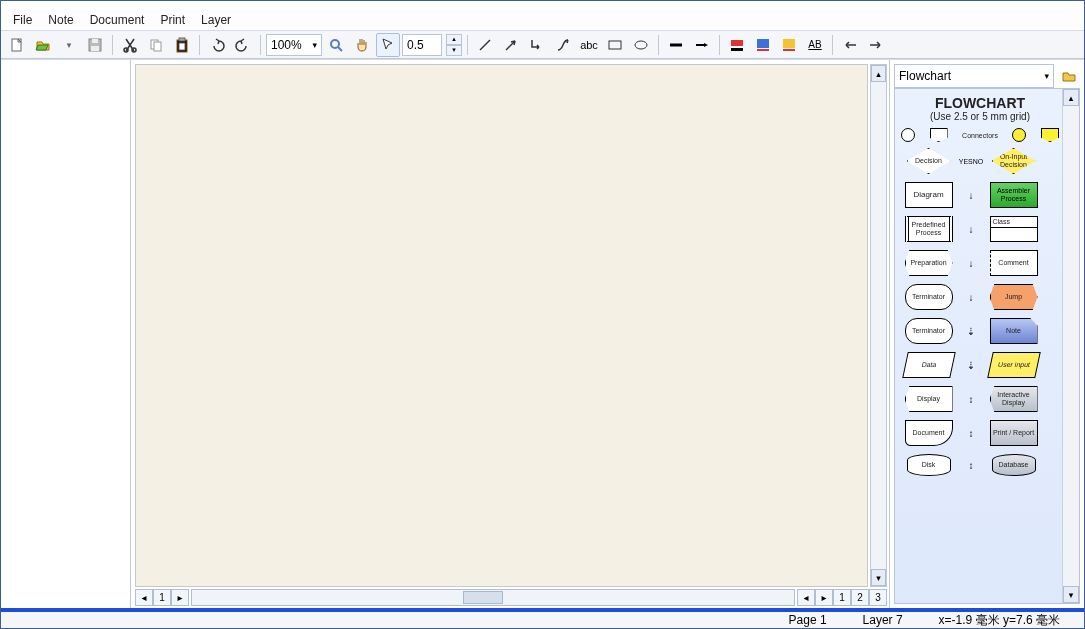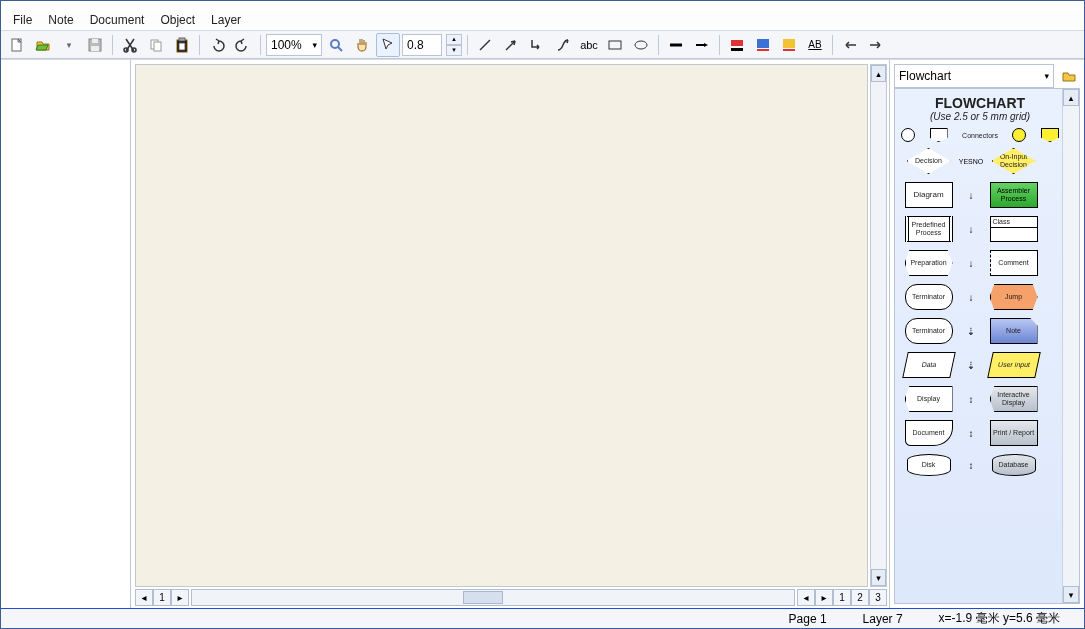"Object" div.menu-item { text: Object -> Print }
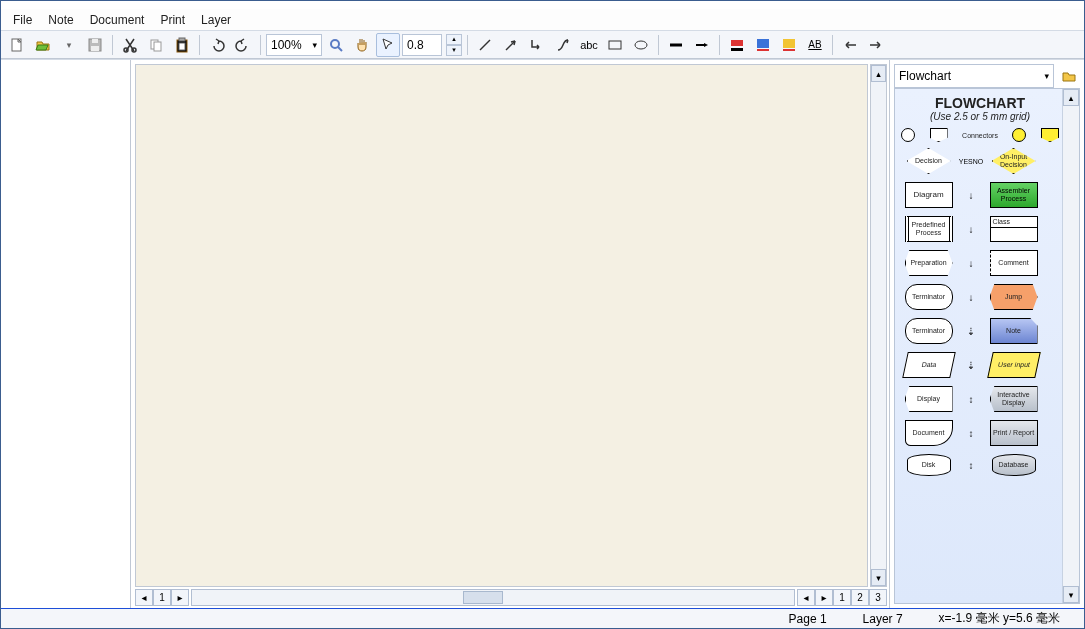"0.8" span { text: 0.8 -> 0.5 }
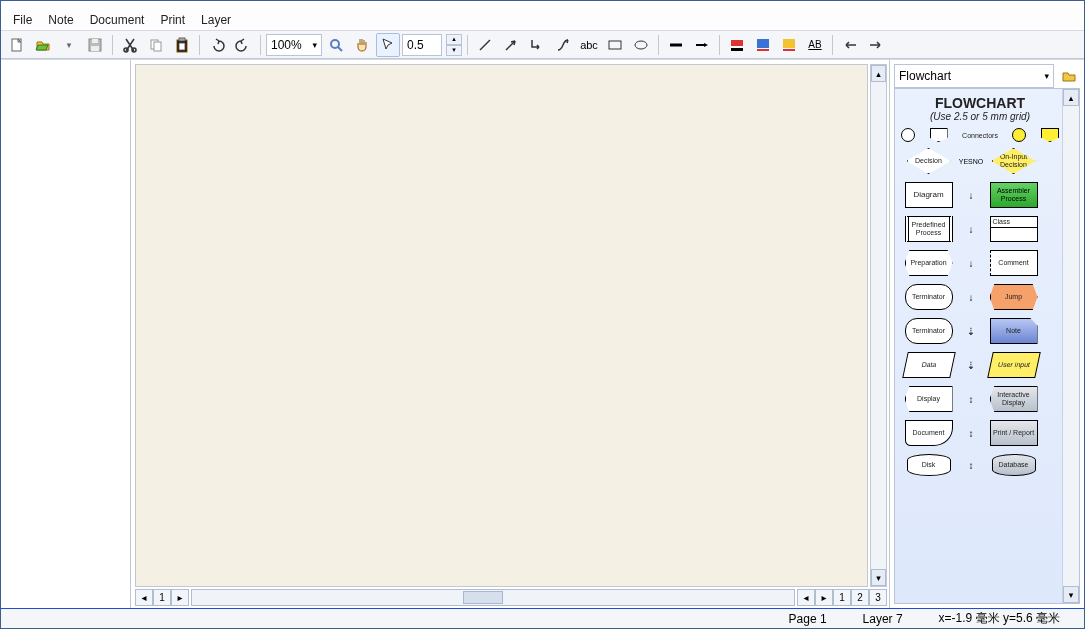"(Use 2.5 or 5 mm" .palette-content .ph .h2 { font-style: italic -> none }
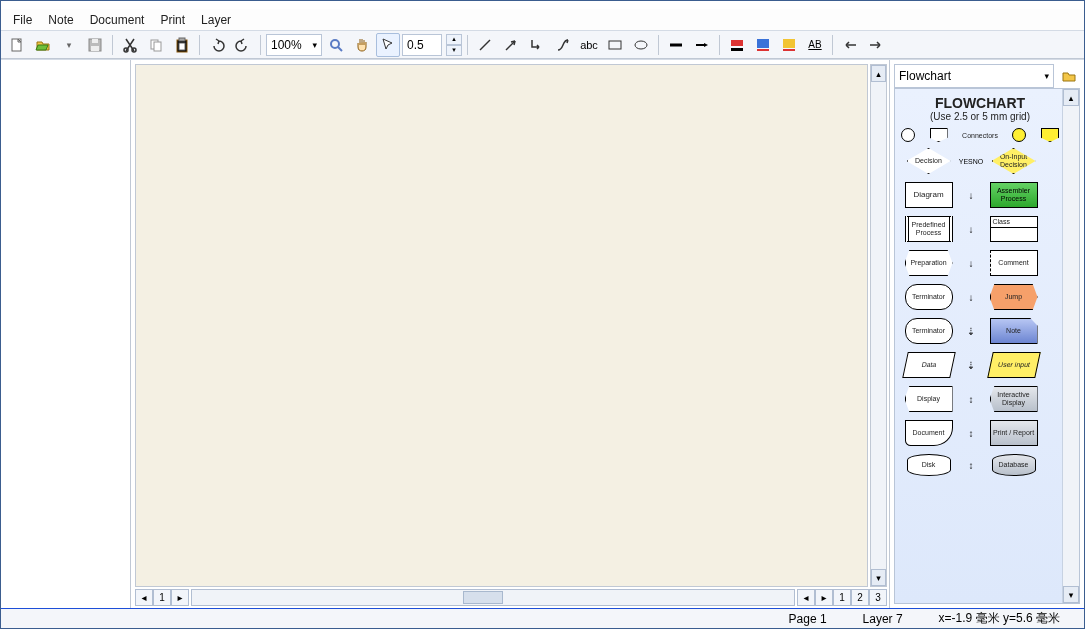"Page 1" .statusbar { border-top: 1px solid #1d4ed8 -> 4px solid #1d4ed8 }
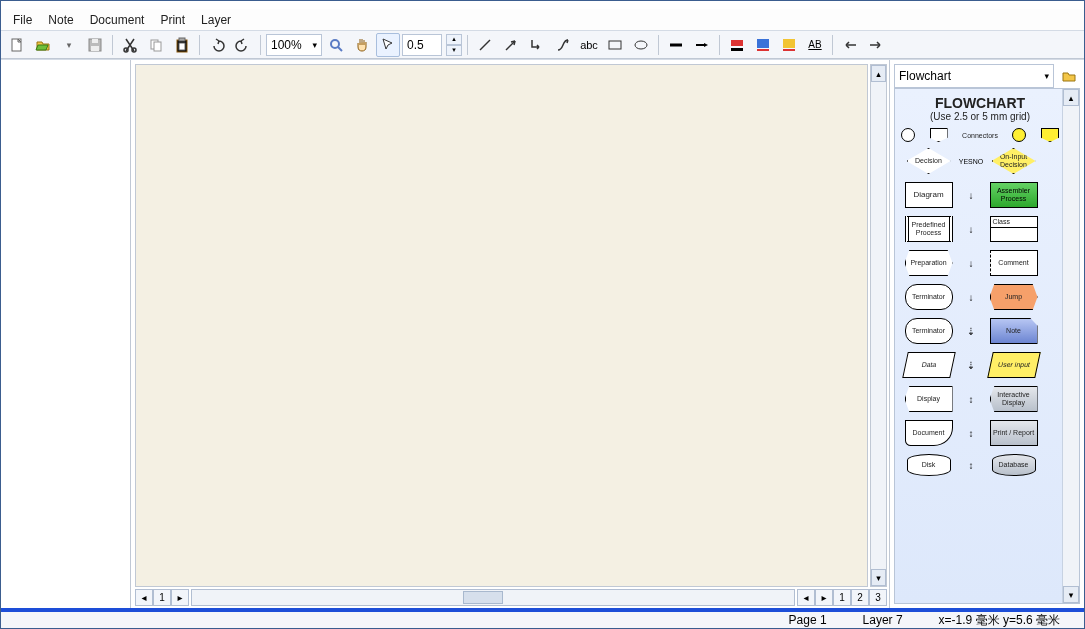"x=-1.9 毫米 y=5.6 毫米" div.cell { text: 5.6 -> 7.6 }
